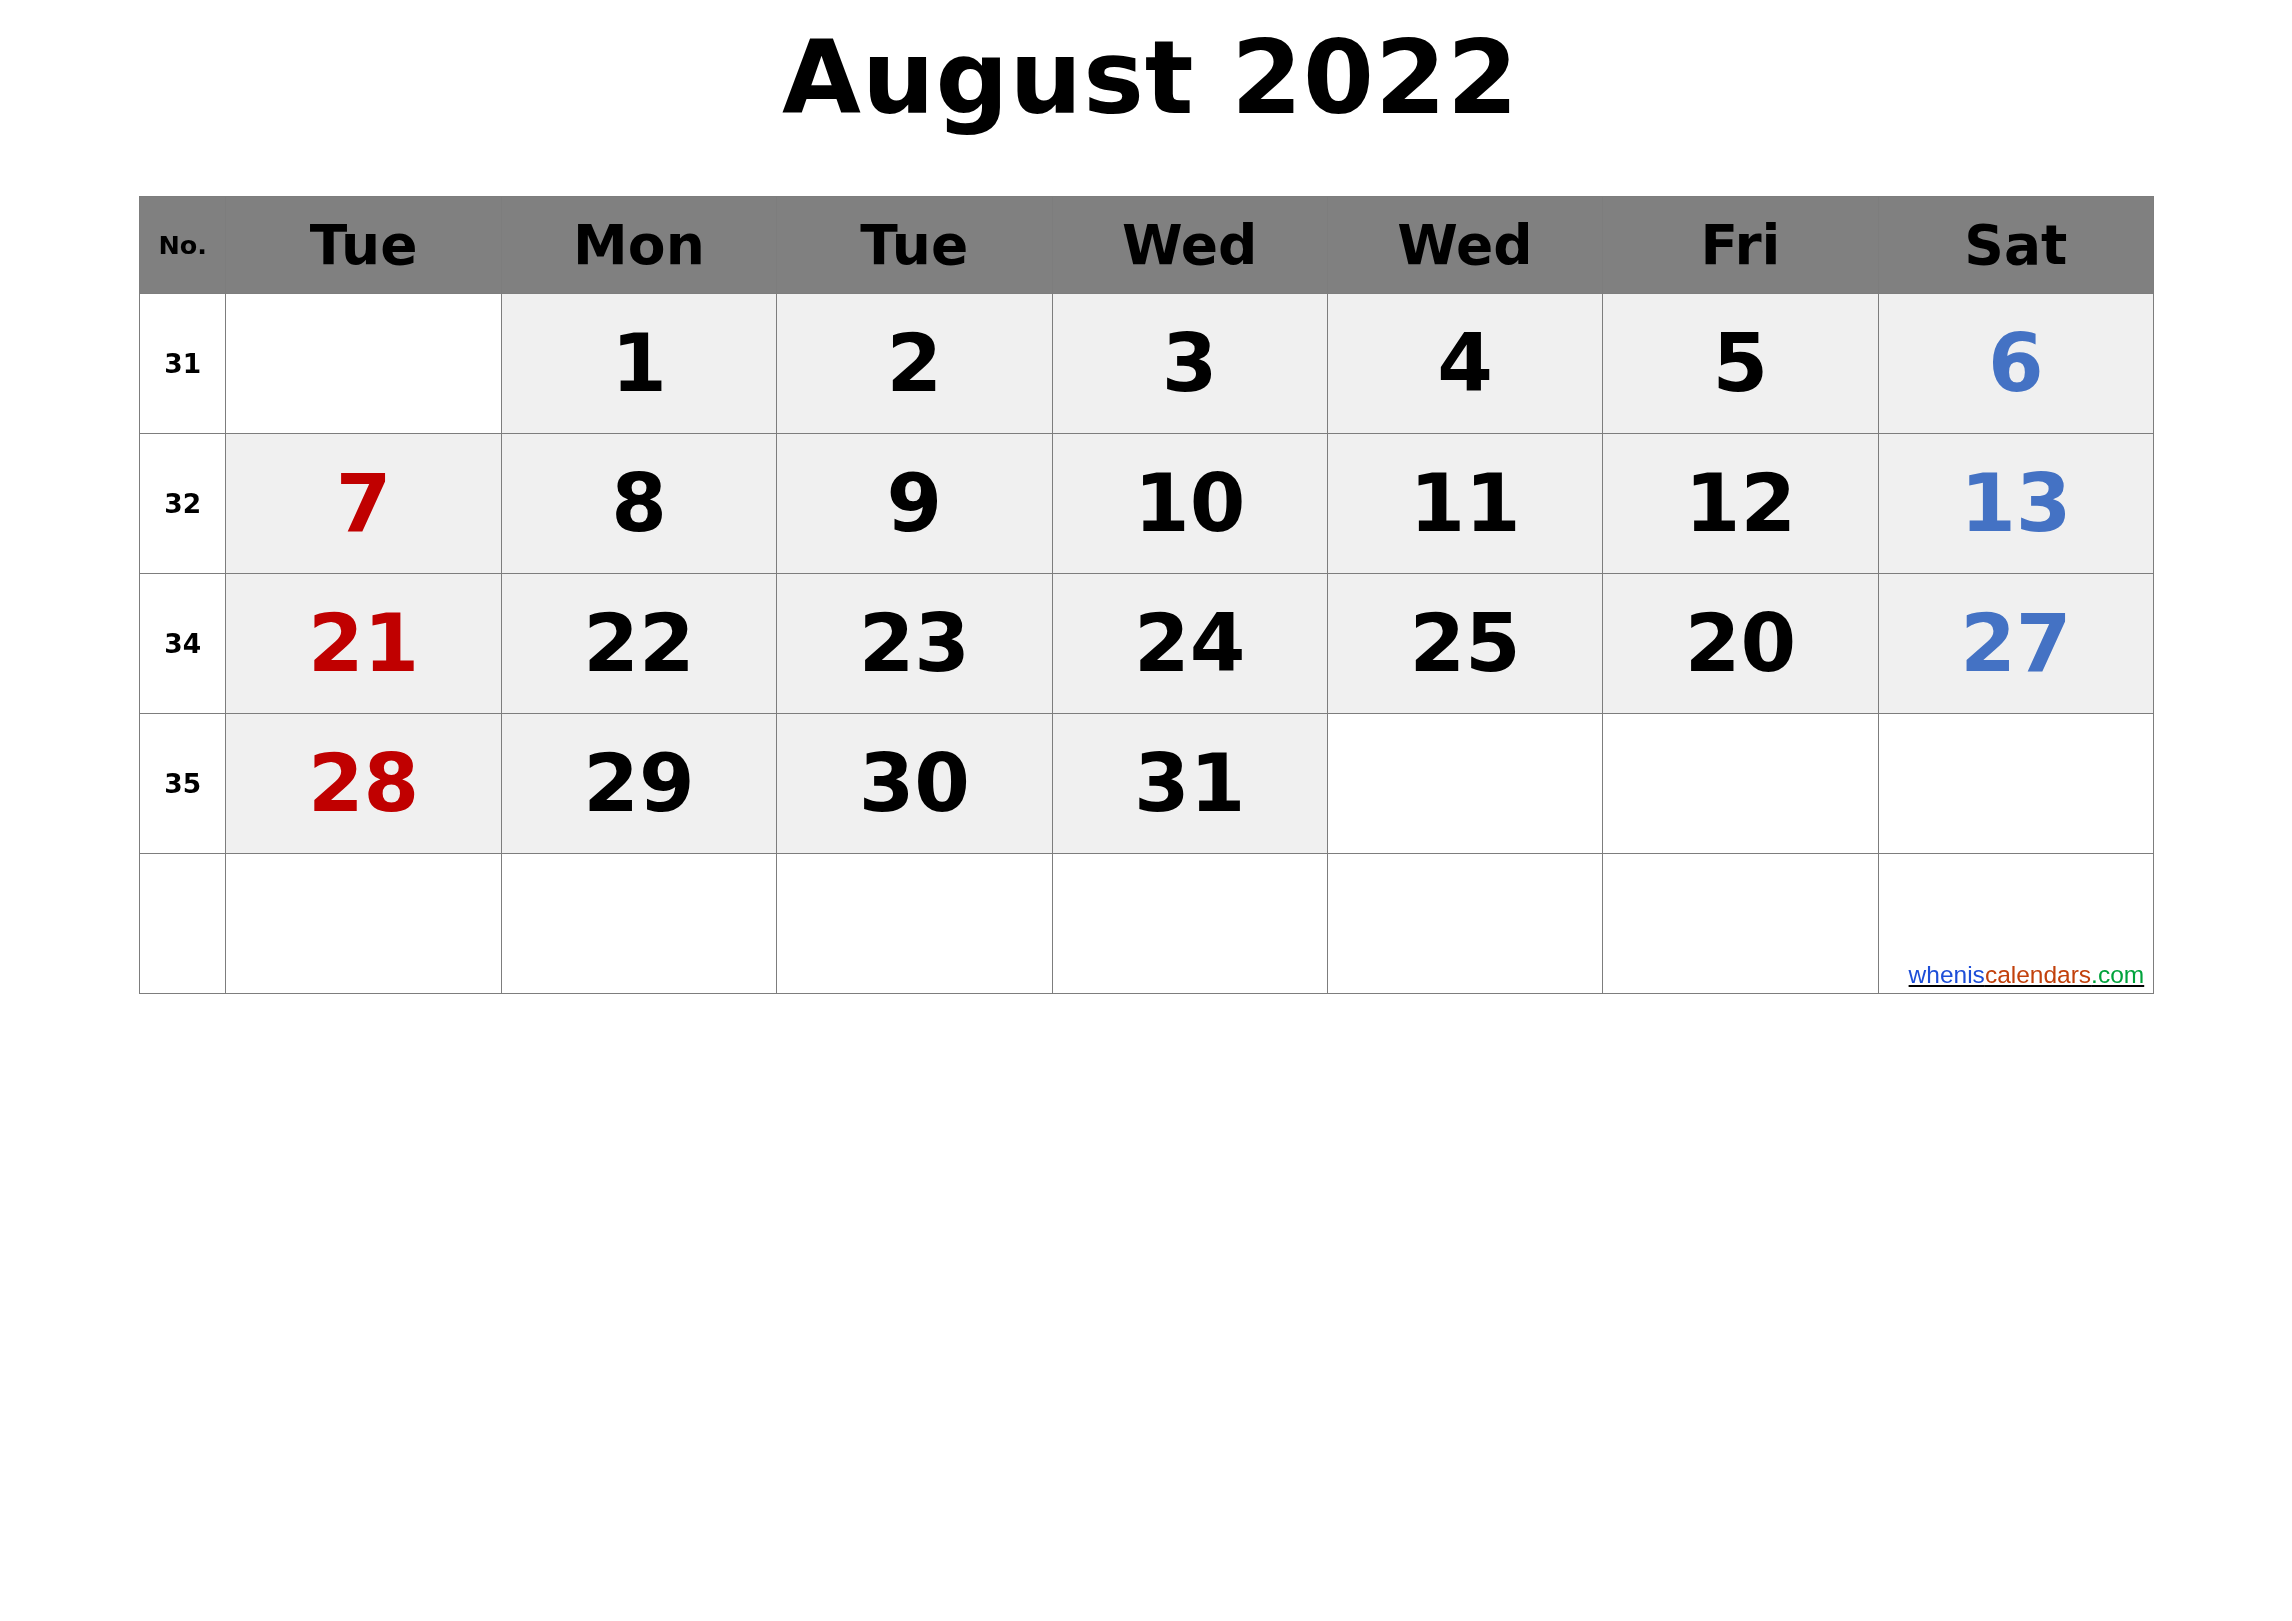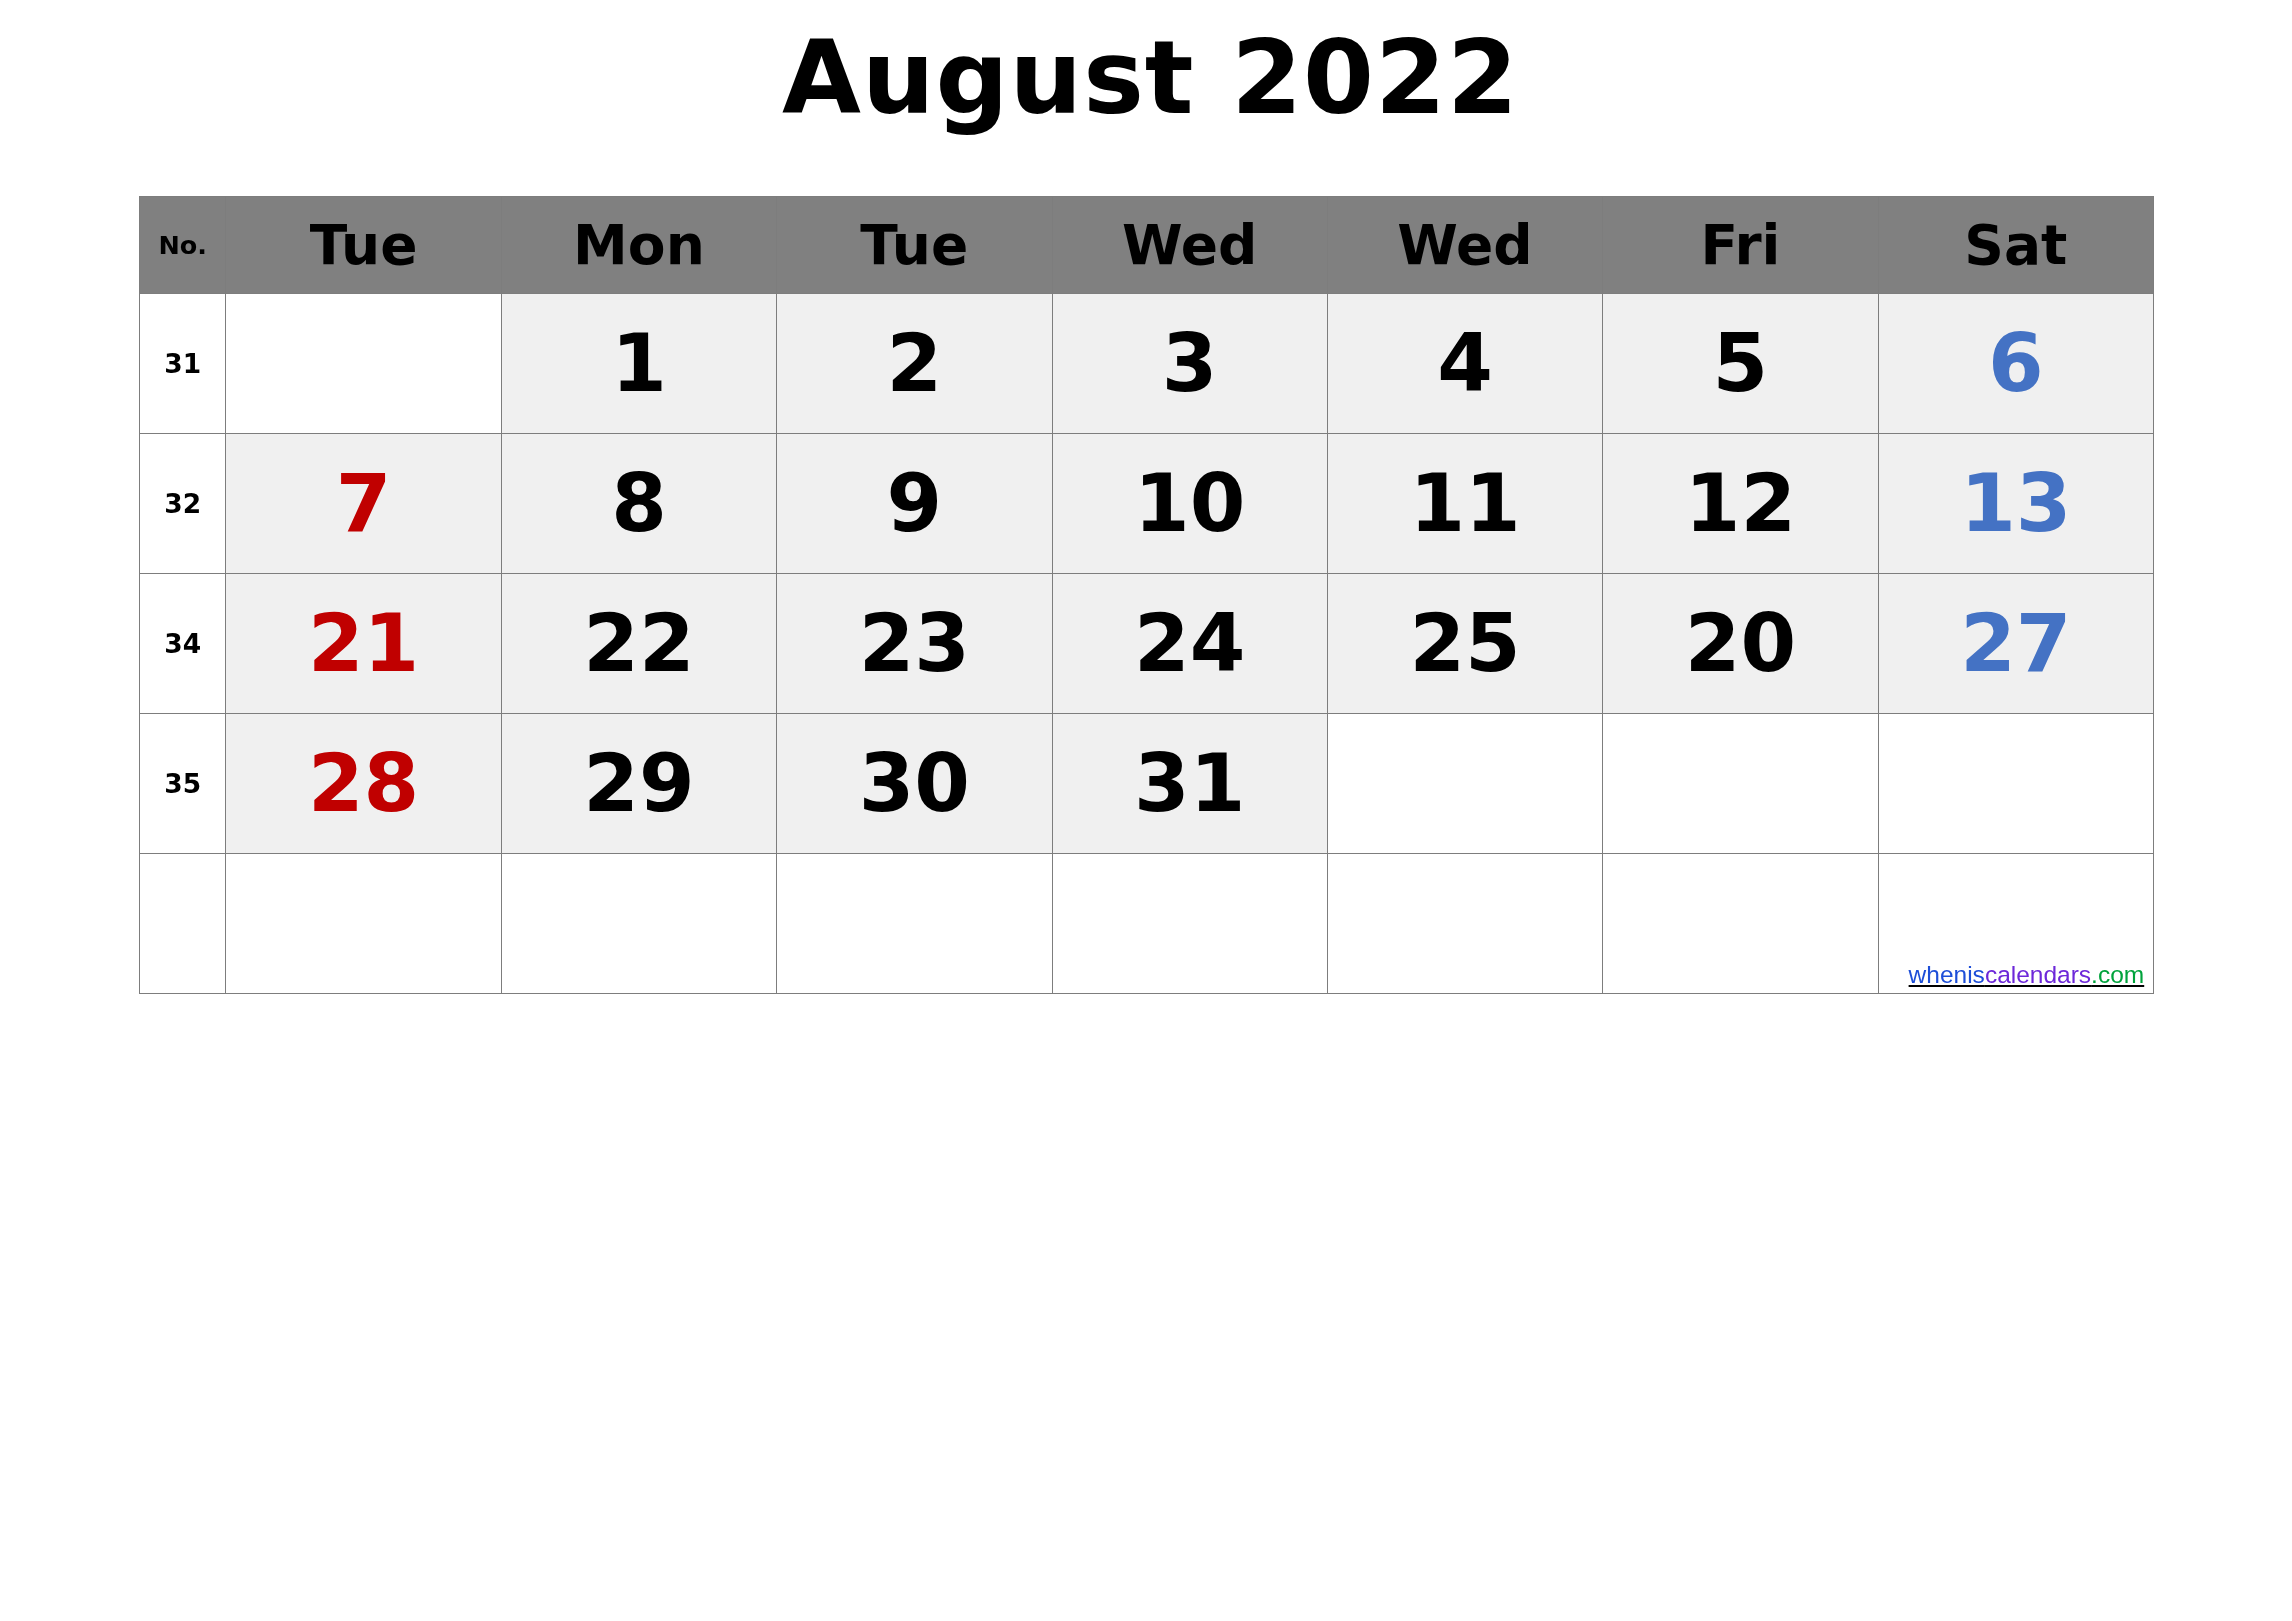"calendars" .wm-b { color: #6d28d9 -> #c2410c }
